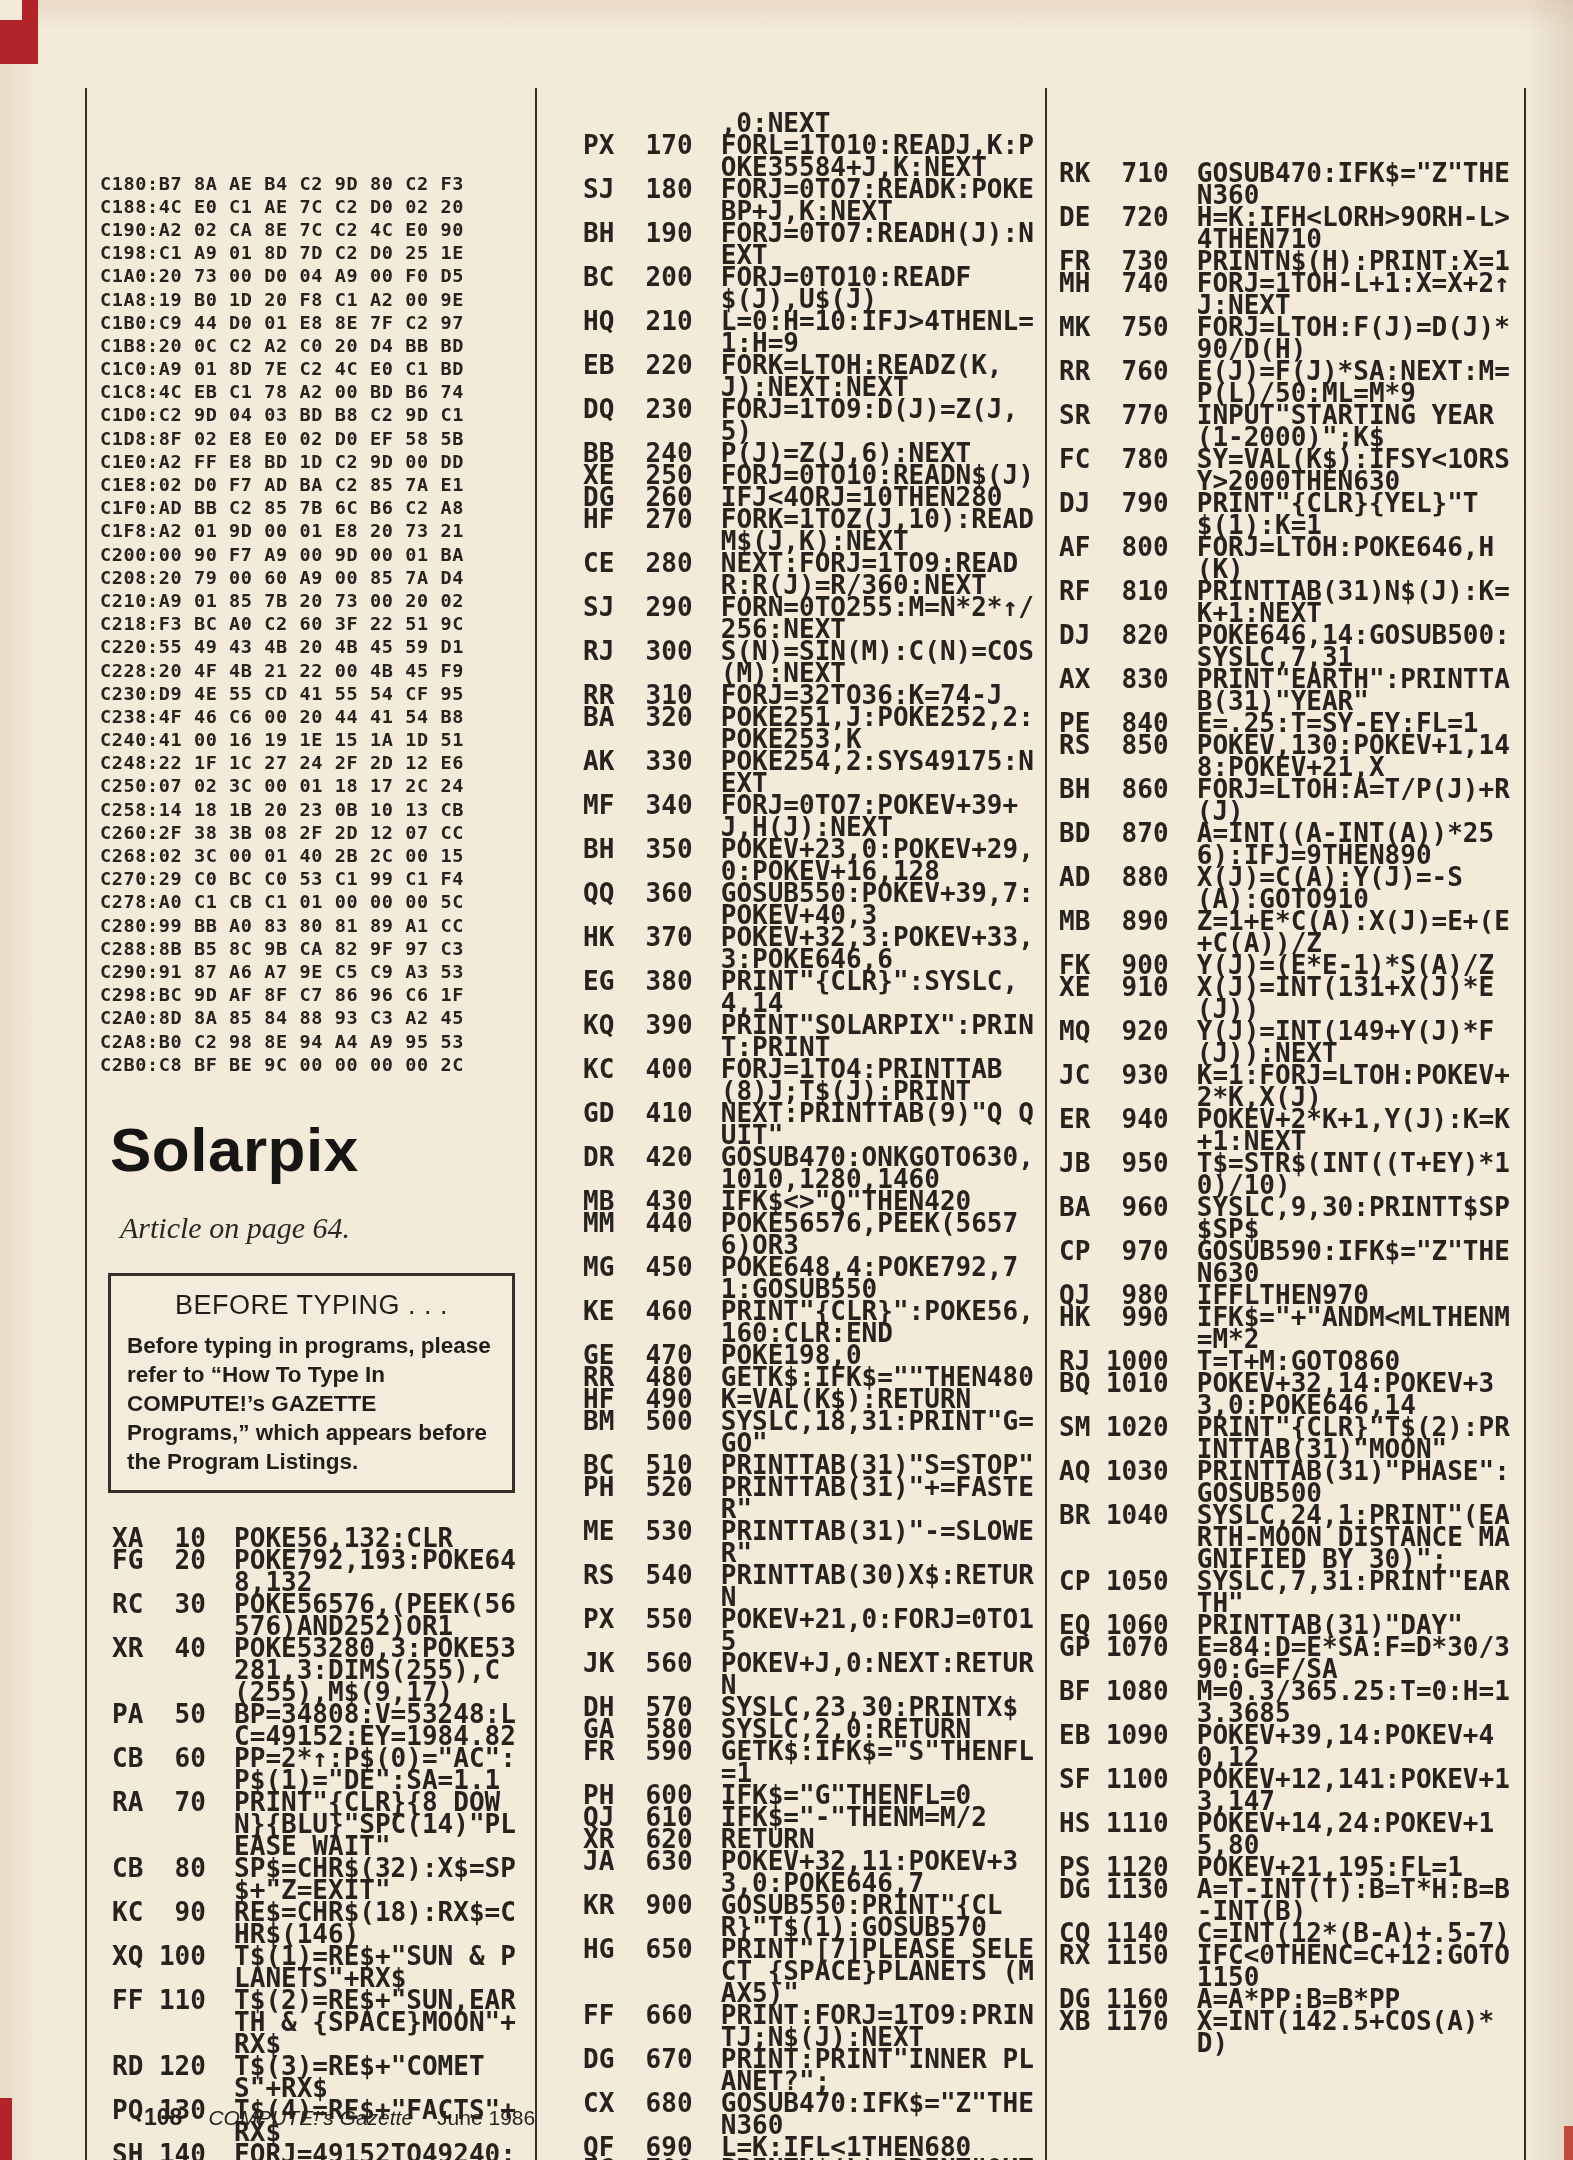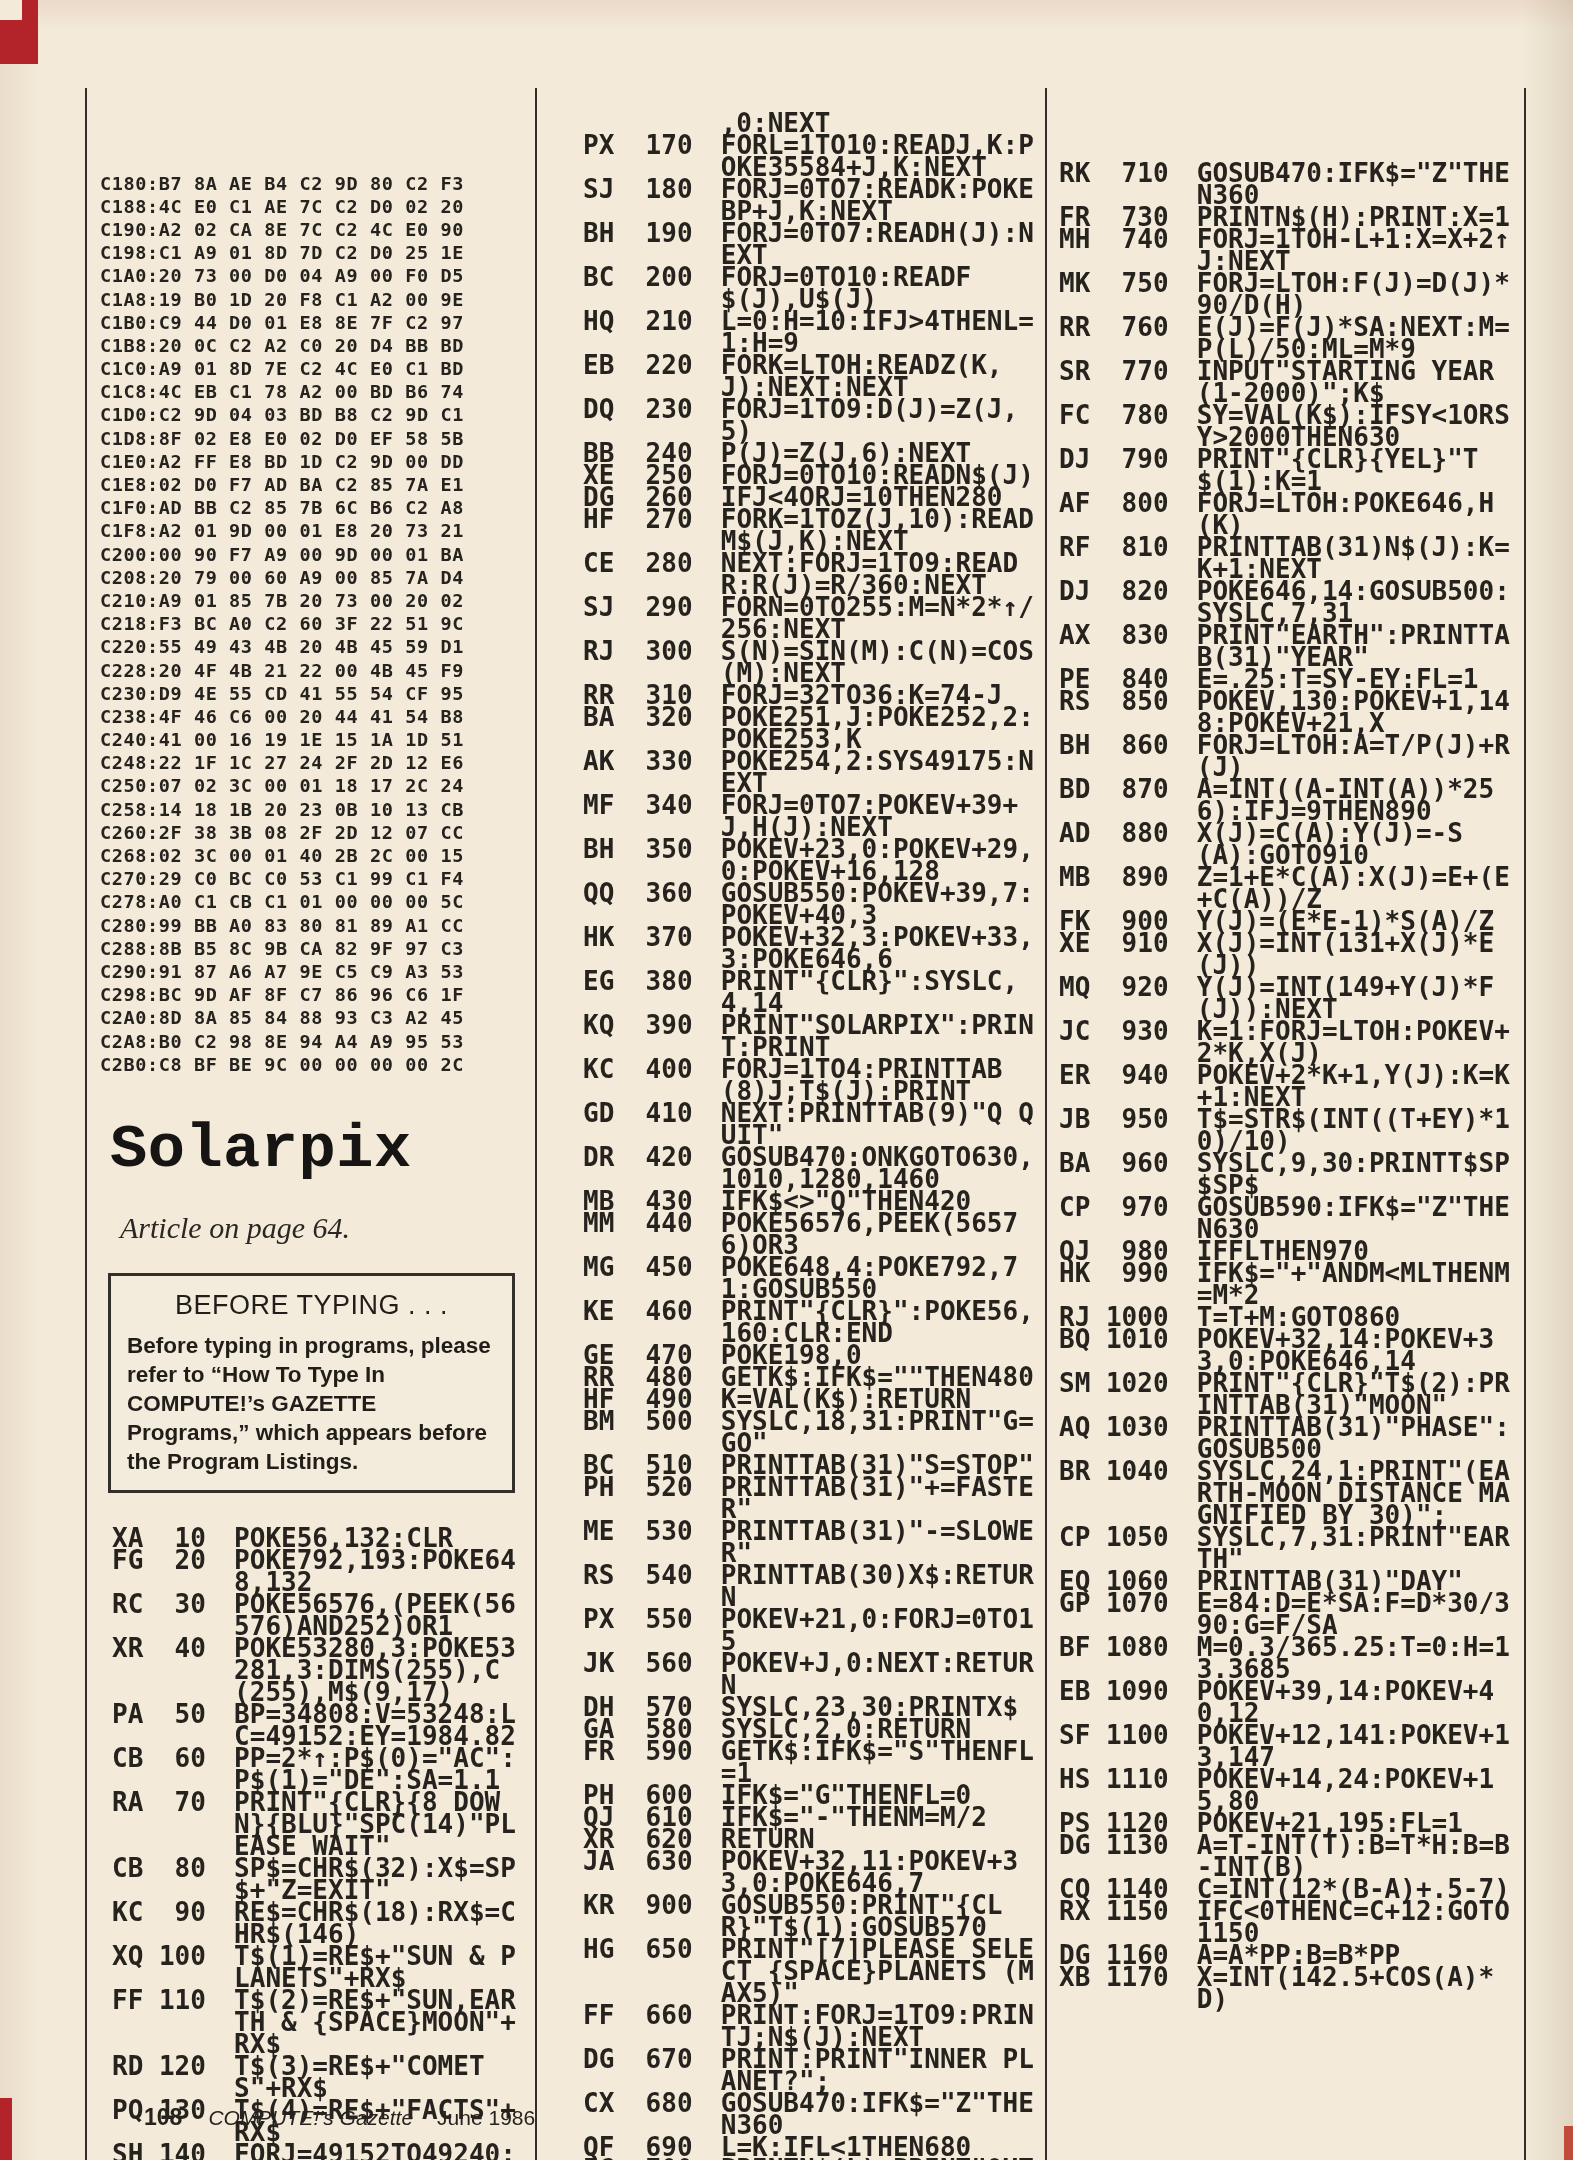"DE" div.line { html: none -> <div> <span>DE</span> <span>720</span> <span>H=K:IFH&lt;LORH&gt;9ORH-L&gt;4THEN710</span> </div> }
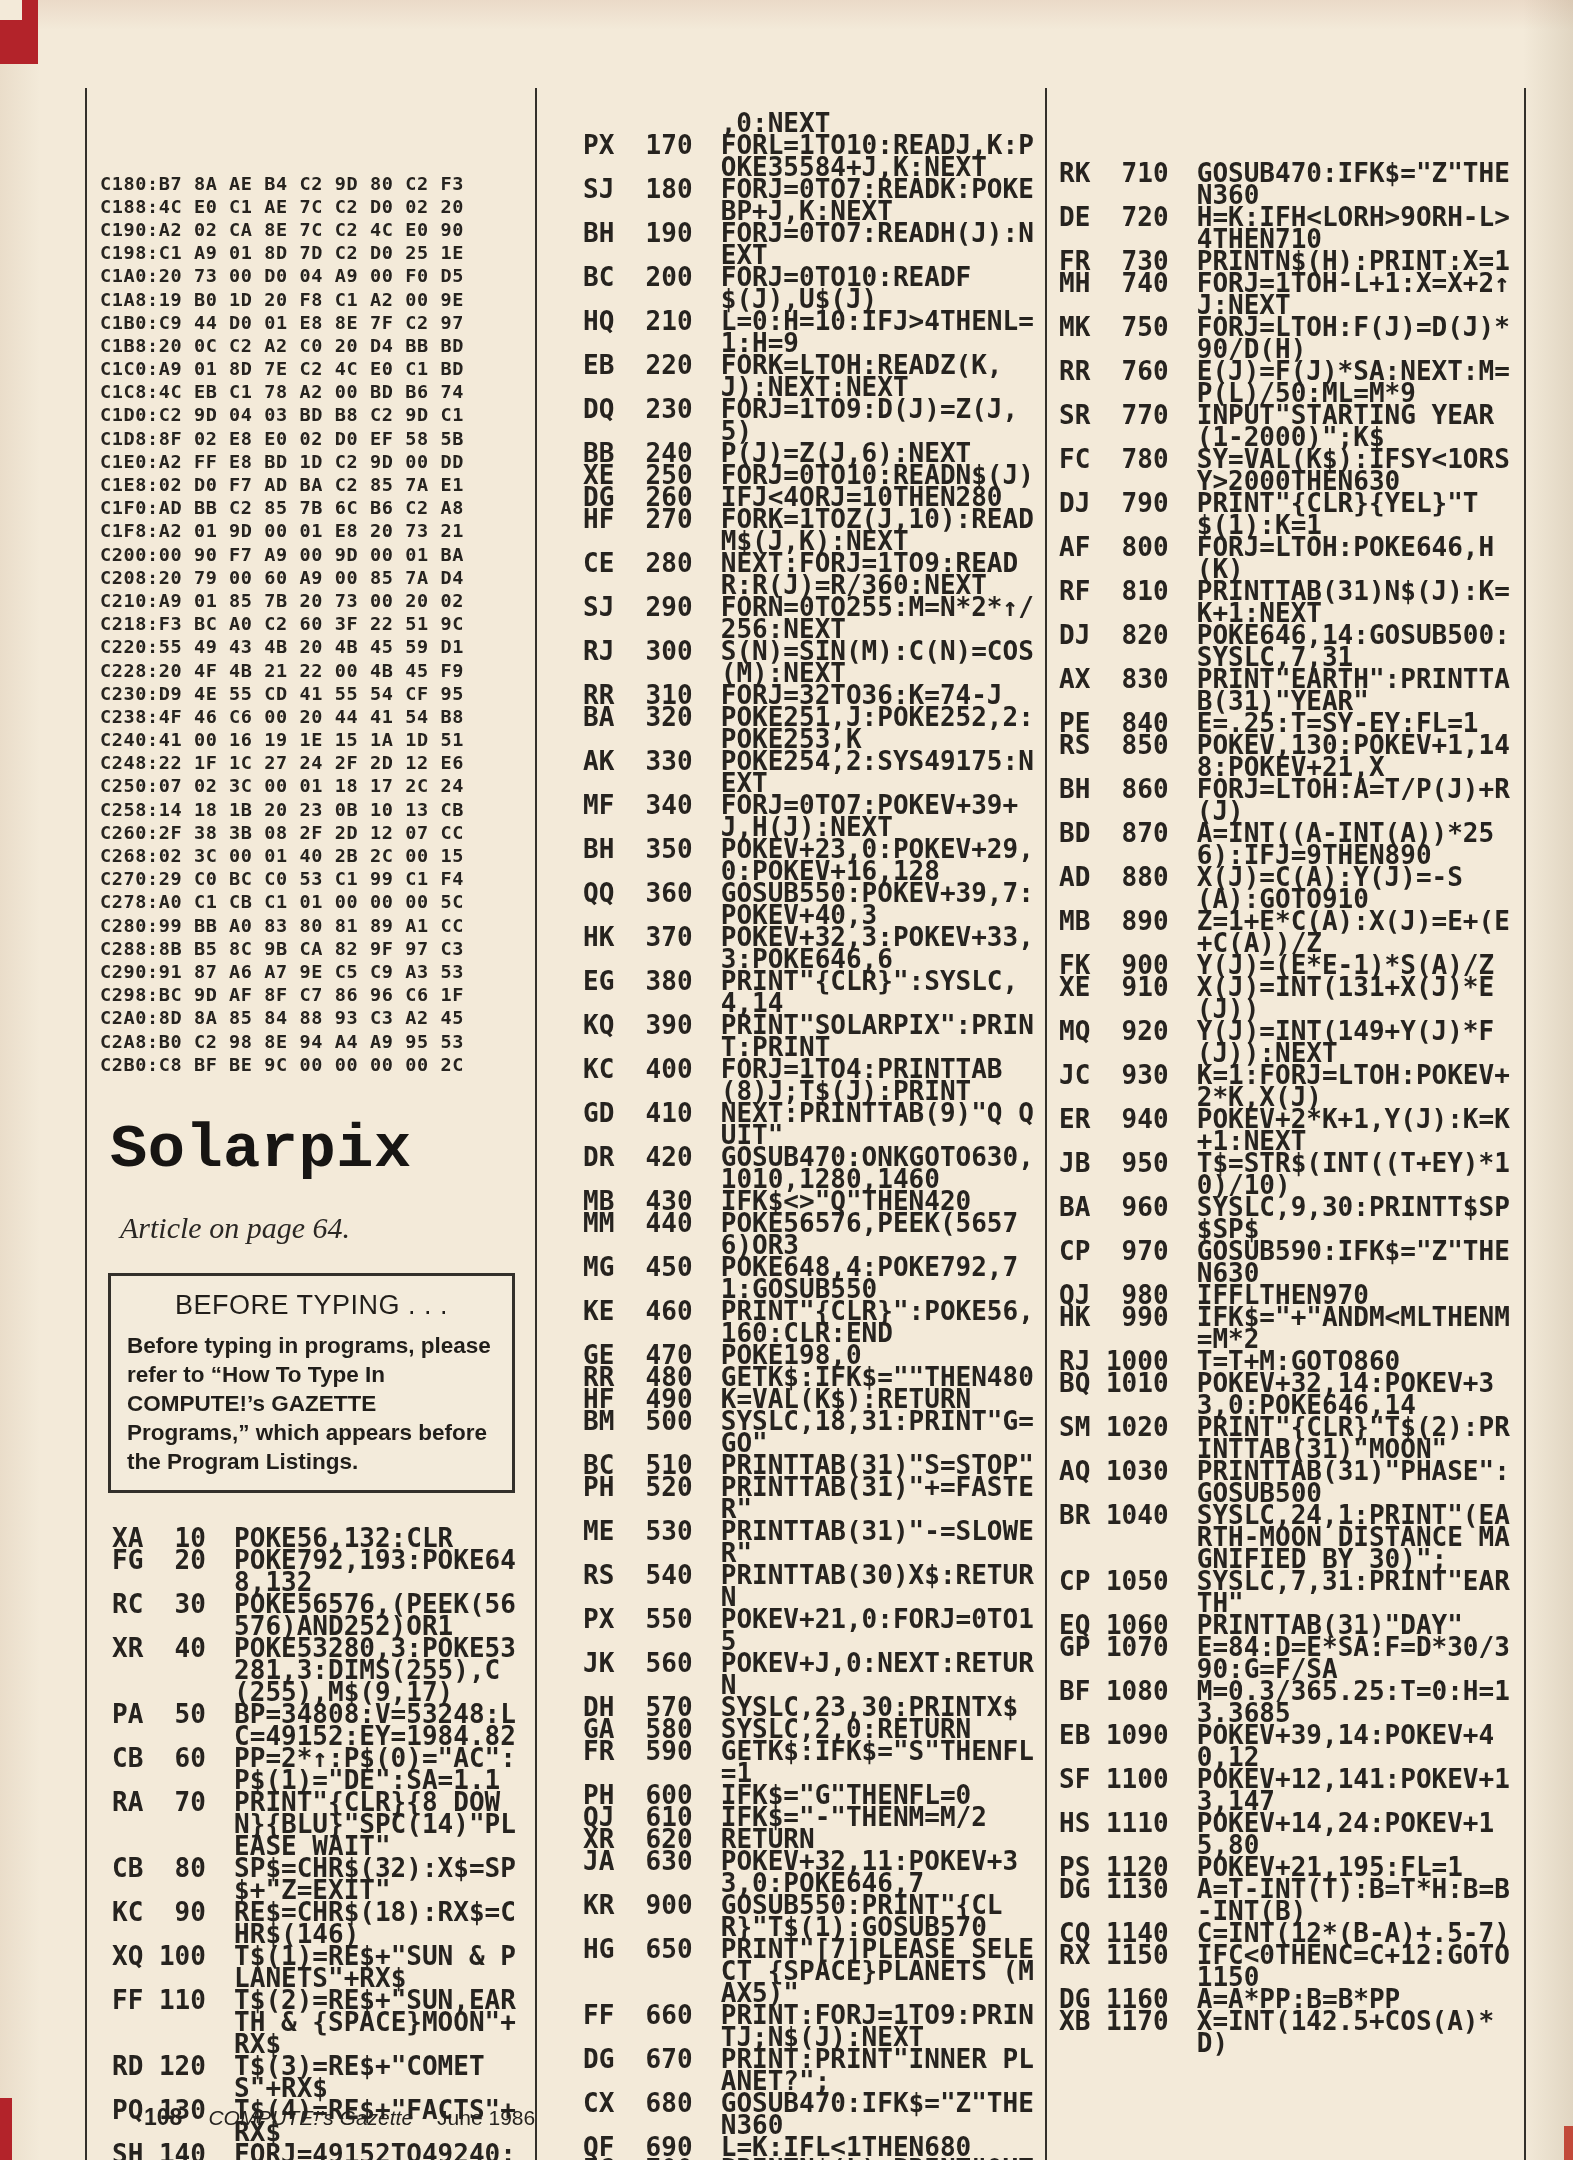"Solarpix" .title { font-family: Liberation Mono, monospace -> Liberation Sans, sans-serif }
